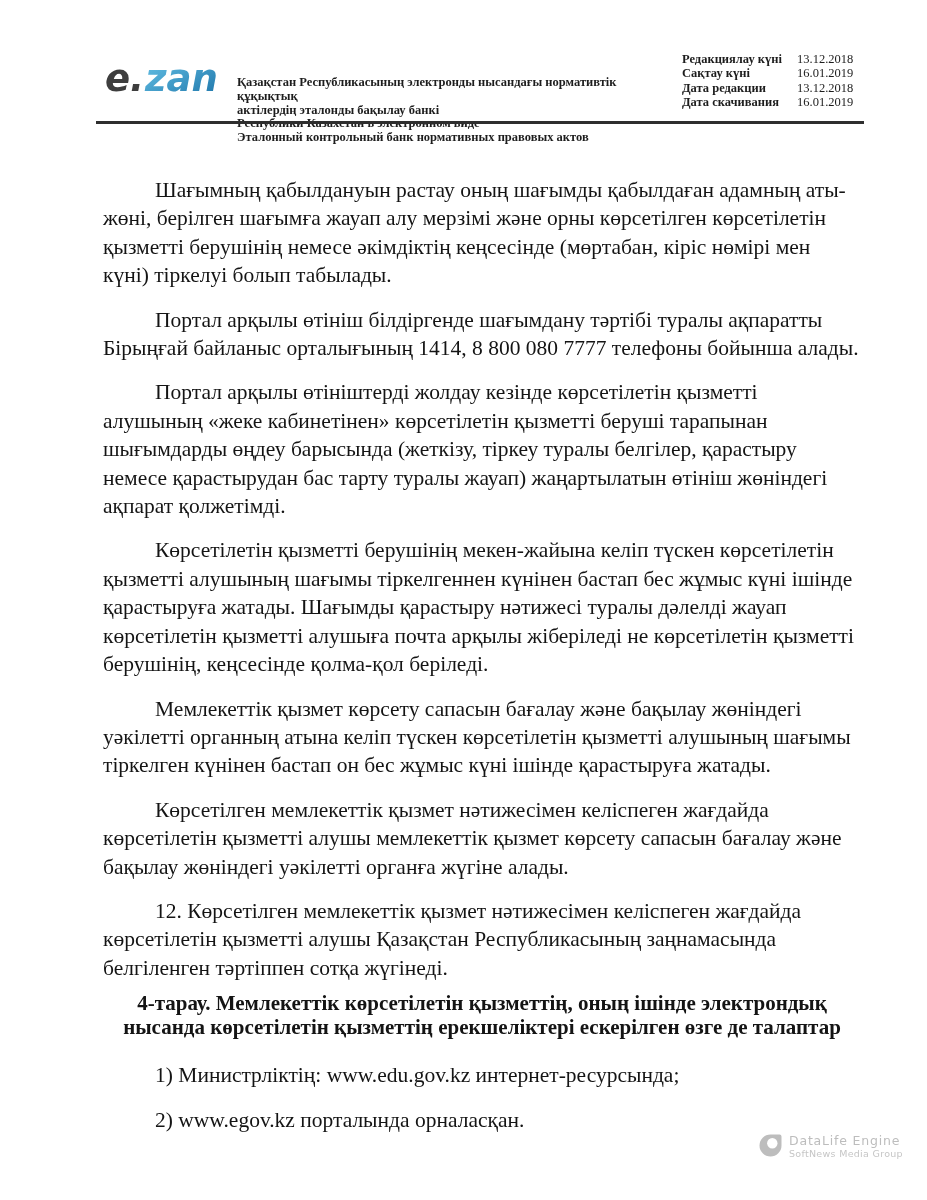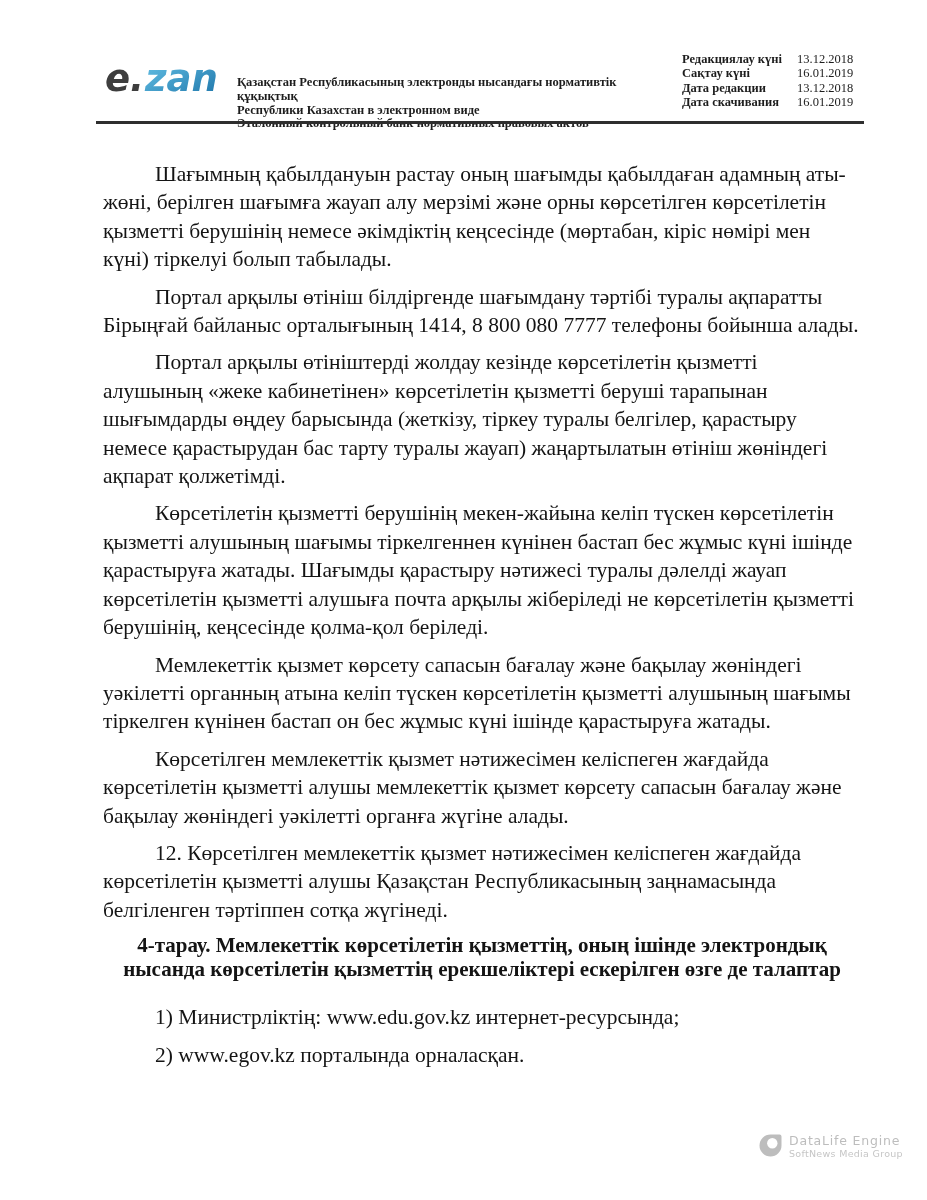"актілердің эталонды бақылау банкі" div { html: none -> <div>актілердің эталонды бақылау банкі</div> }
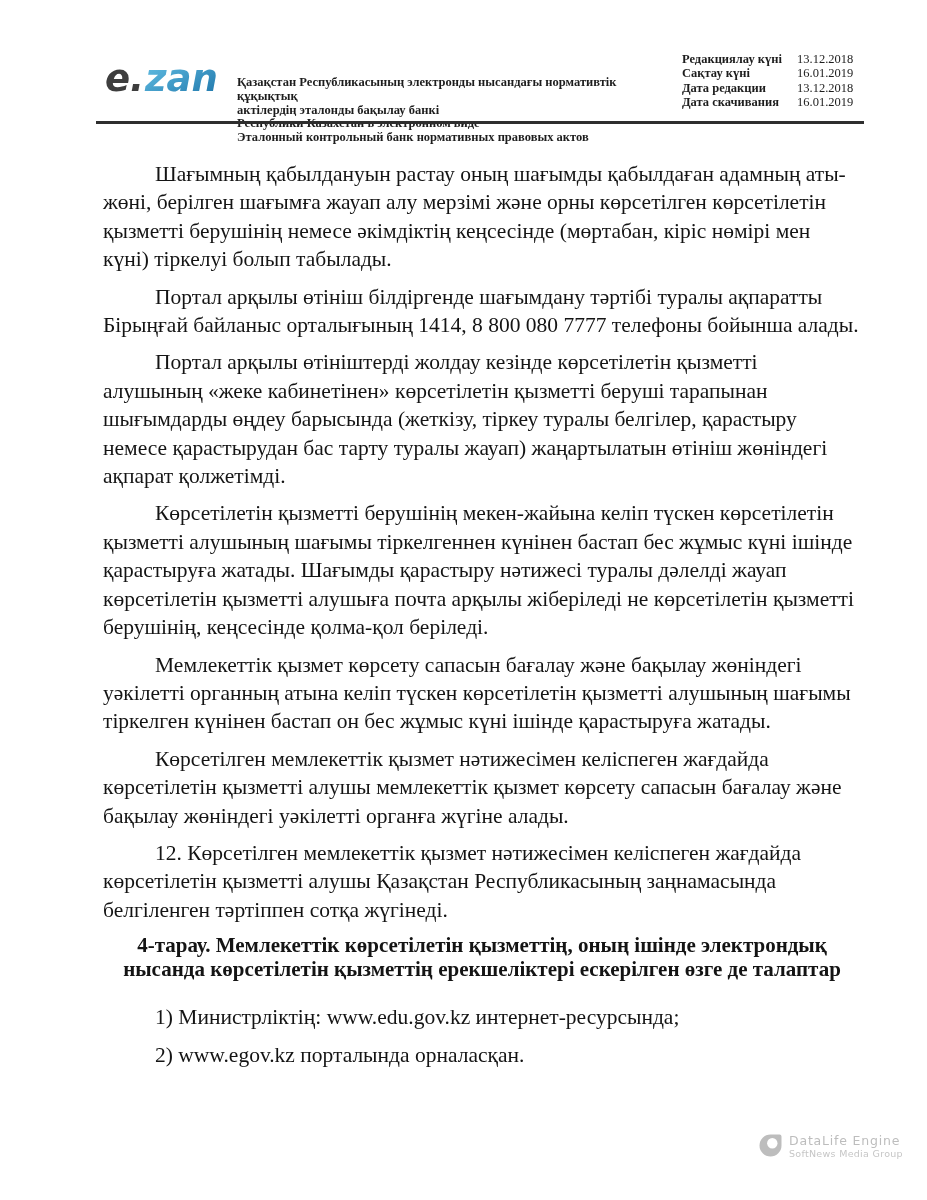"Шағымның қабылдануын растау оның шағымды" .doc-body p { margin: 0 0 9px 0 -> 16px 0 9px 0 }
